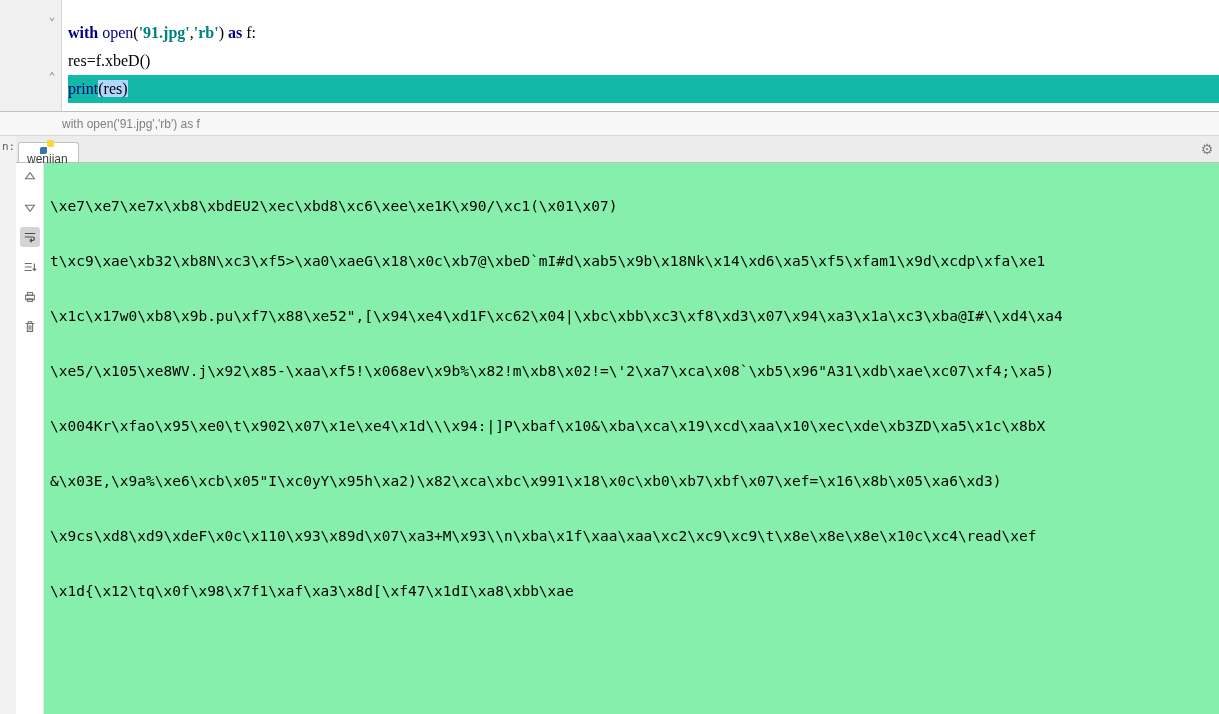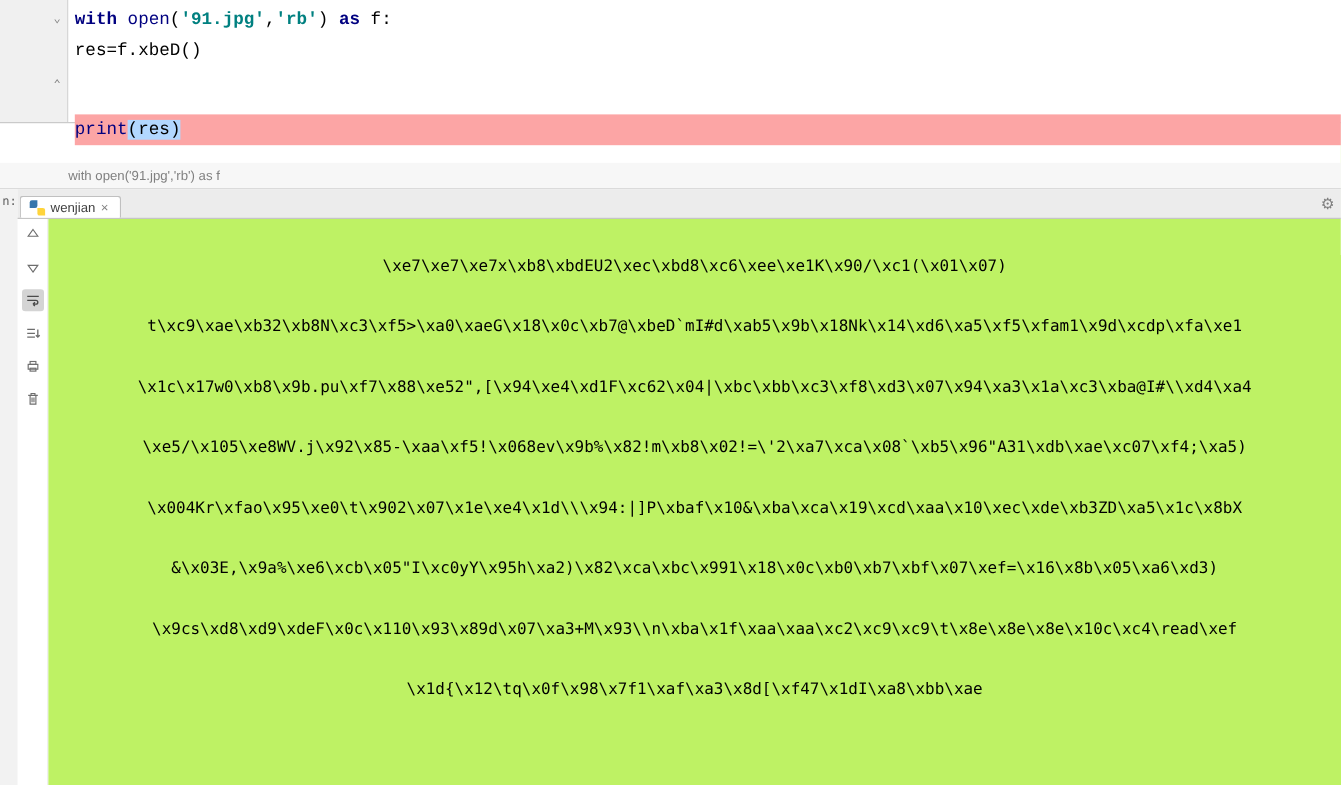"with open('91.jpg','rb') as f:" .code-lines { font-family: Liberation Mono, monospace -> Liberation Serif, serif; padding: 4px 0 0 6px -> 19px 0 0 6px }
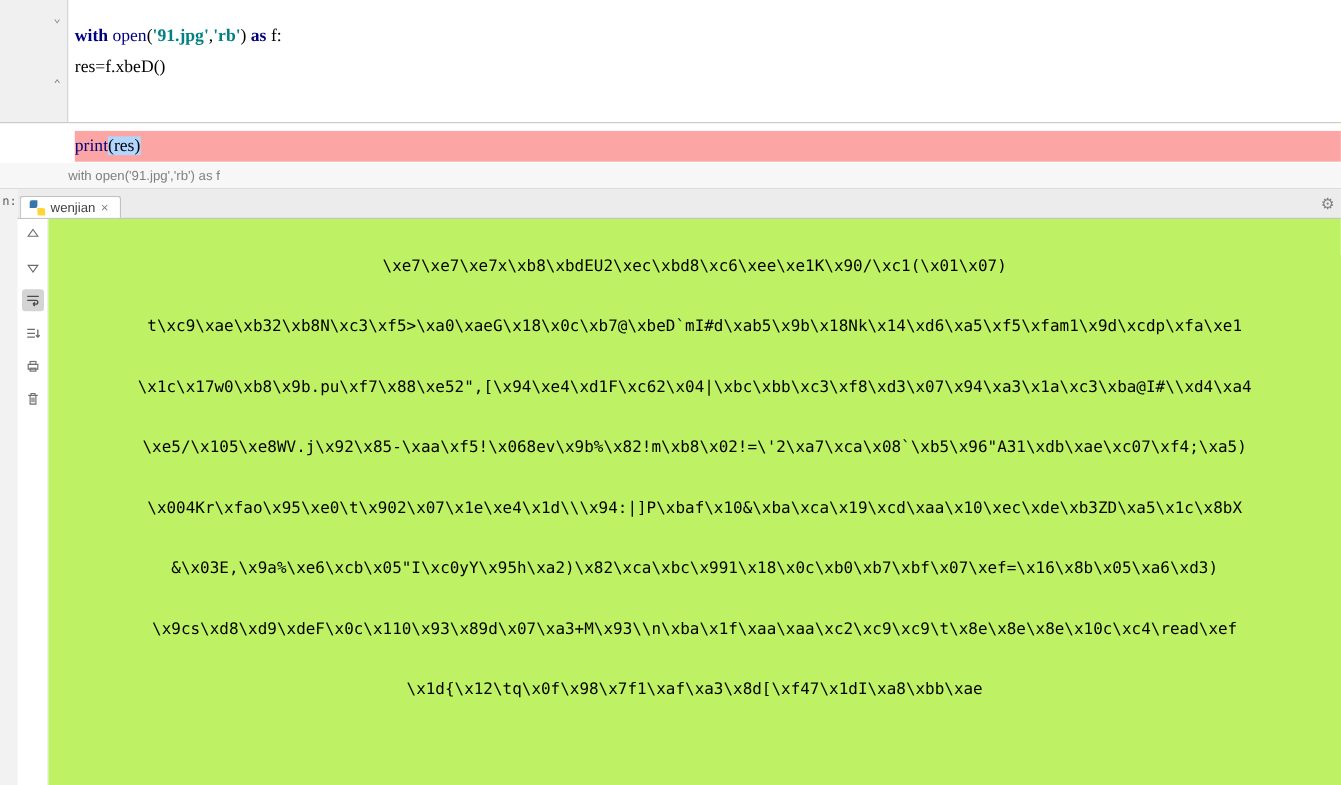"print(res)" .code-line-3 { background: #fca5a5 -> #14b8a6; margin-top: 44px -> none }
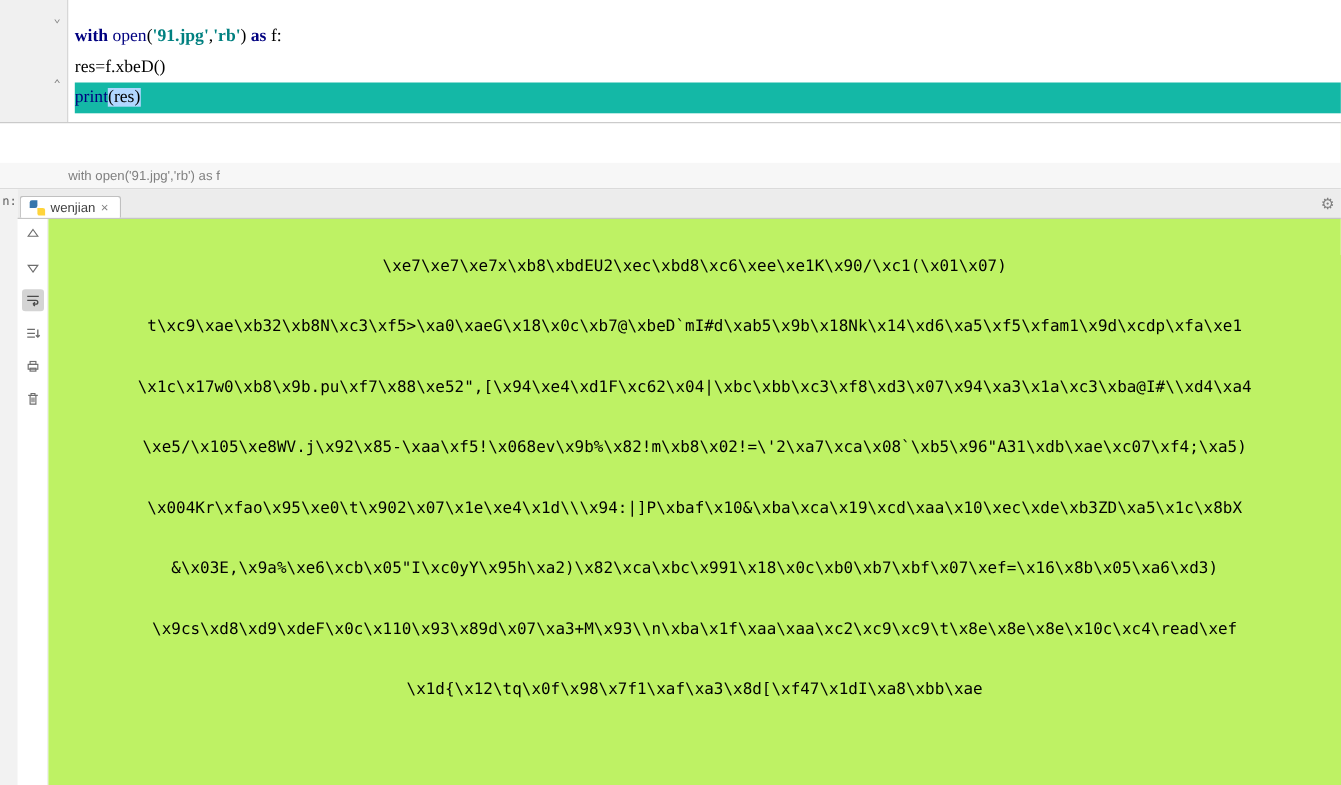"with open('91.jpg','rb') as f" .breadcrumb { margin-top: 36px -> none }
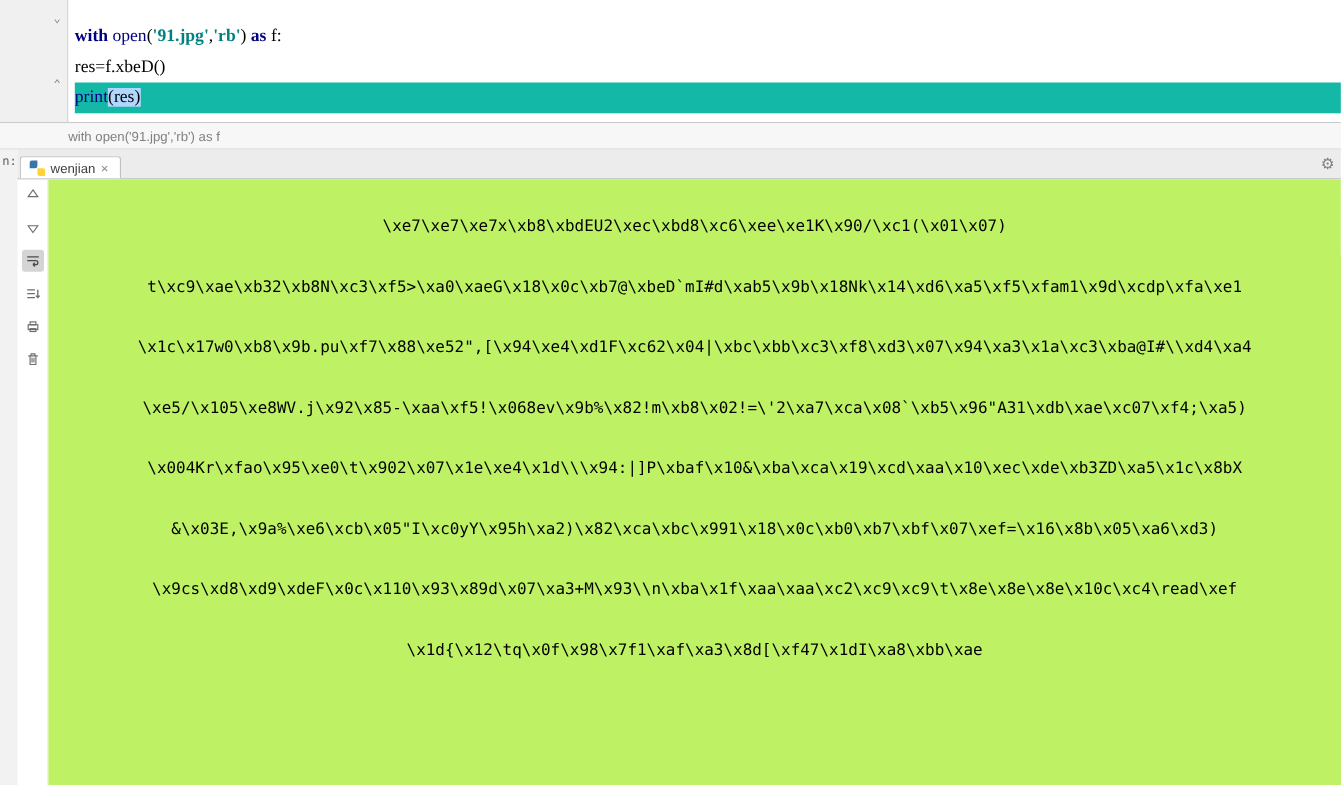"wenjian" .tab { flex-direction: none -> column }
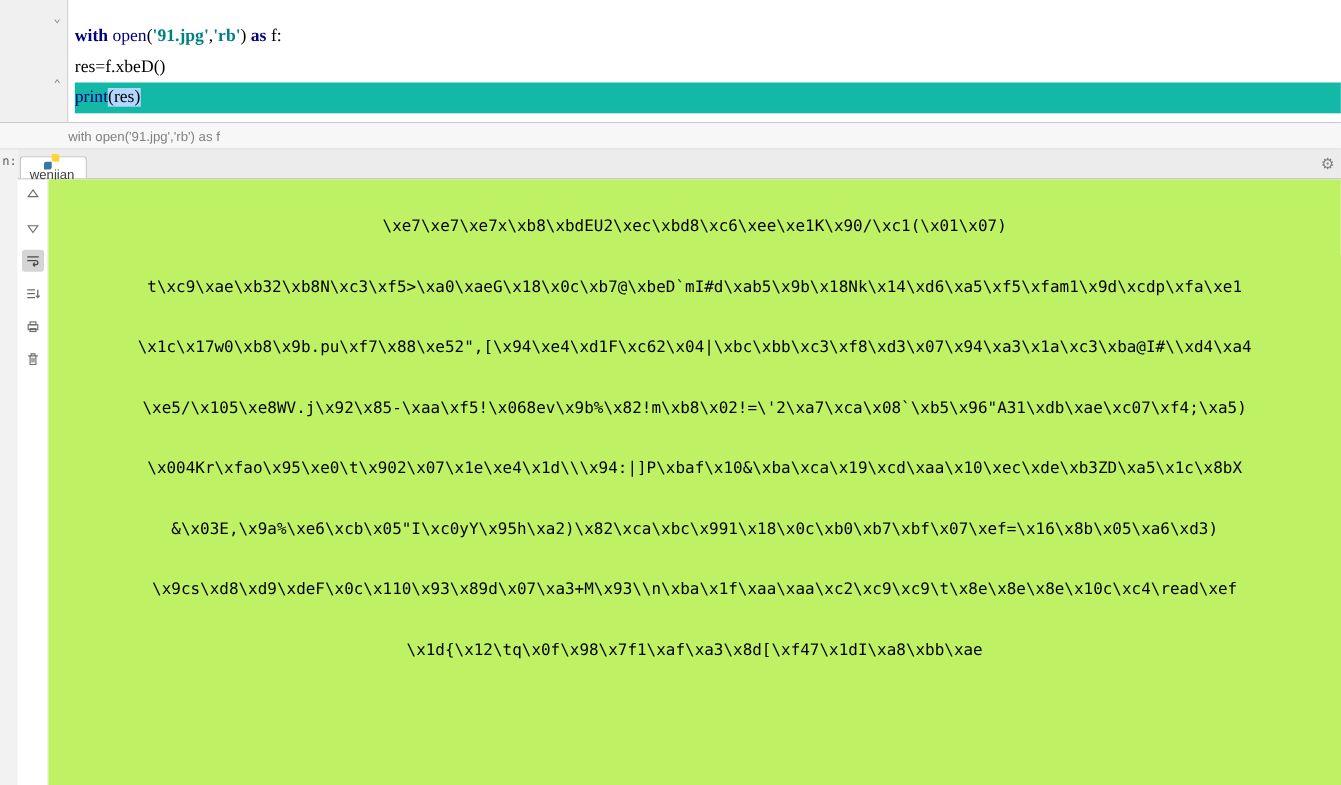"\xe7\xe7\xe7x\xb8\xbdEU2\xec\xbd8\xc6\xe" .console { background: #bef264 -> #86efac; text-align: center -> none }
